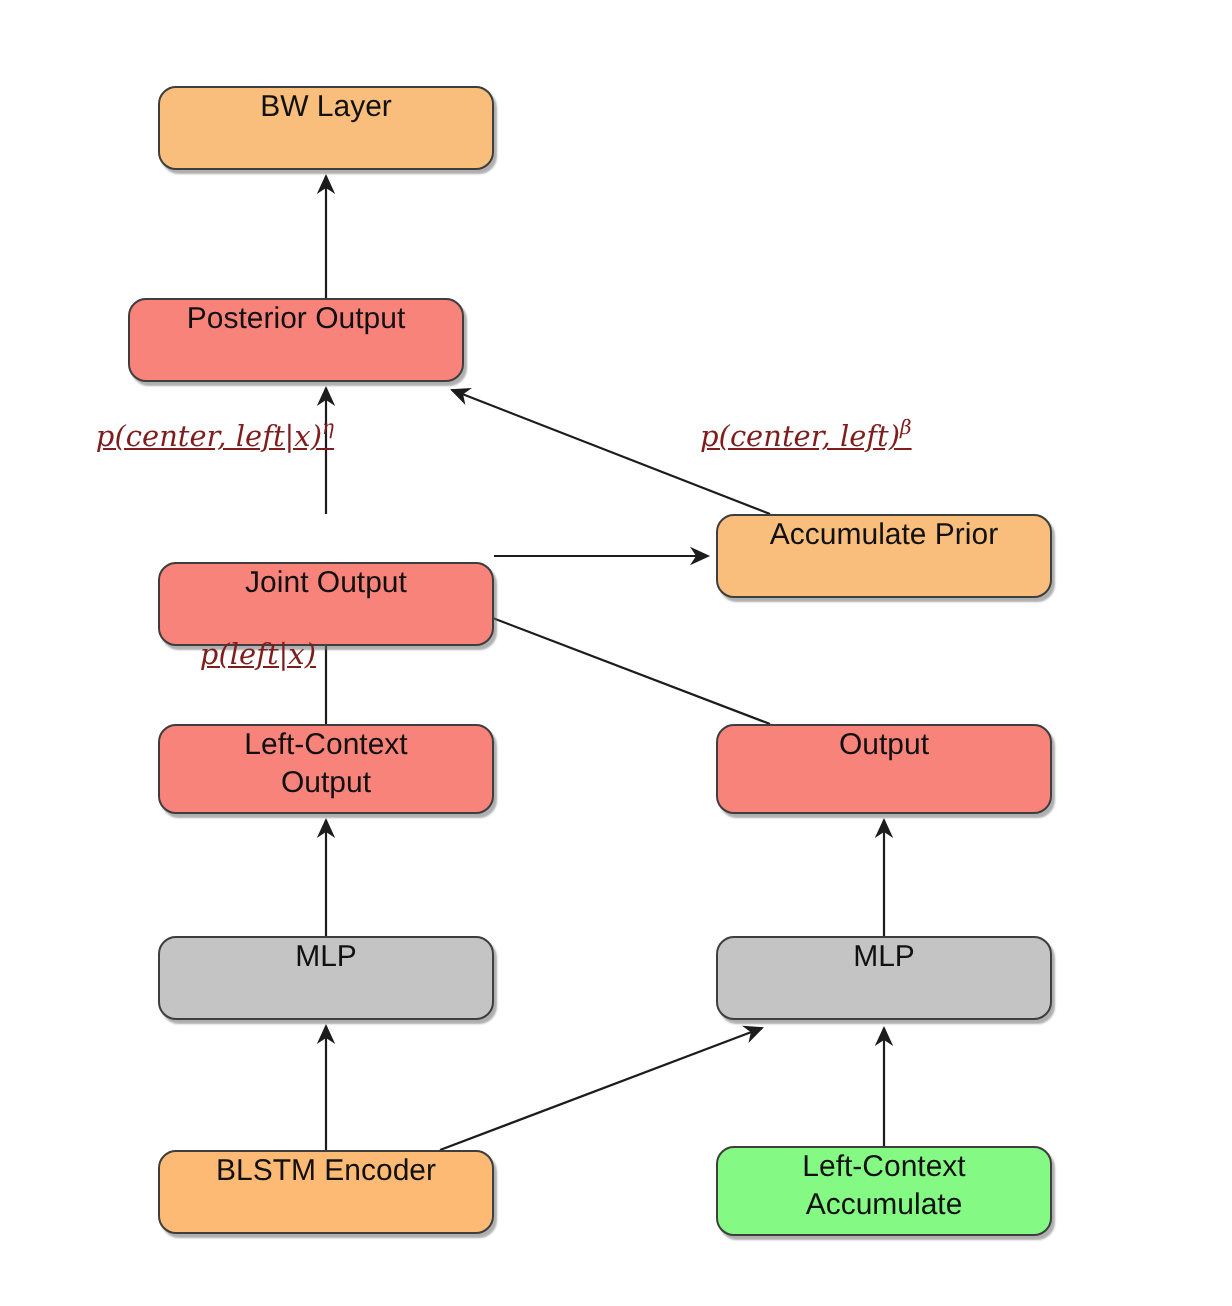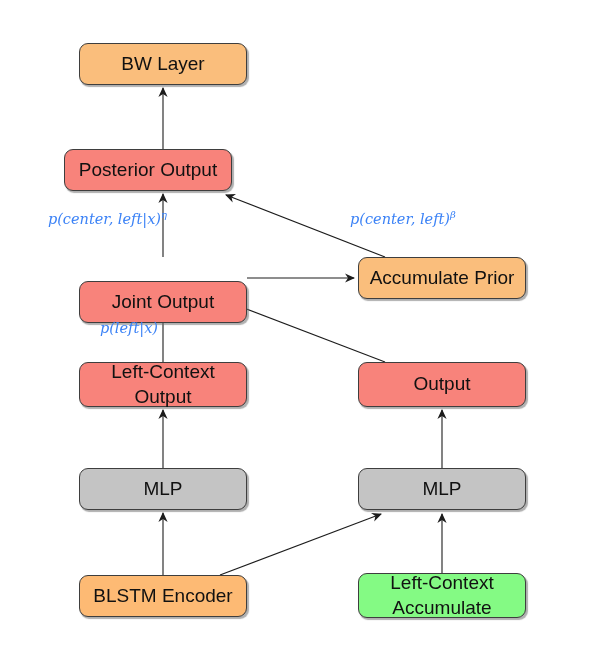"BW Layer" .node { font-size: 19px -> 15px; justify-content: center -> none }
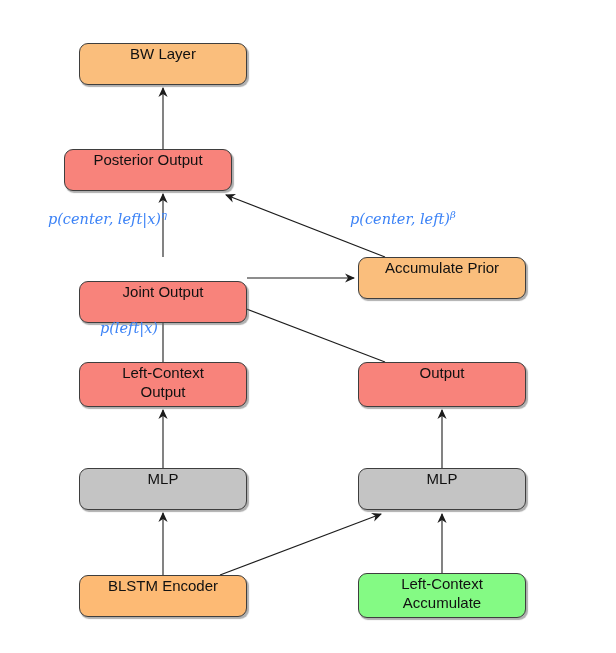"p(center, left|x)η" .mathlabel { color: #3b82f6 -> #7f1d1d; text-decoration: none -> underline }
